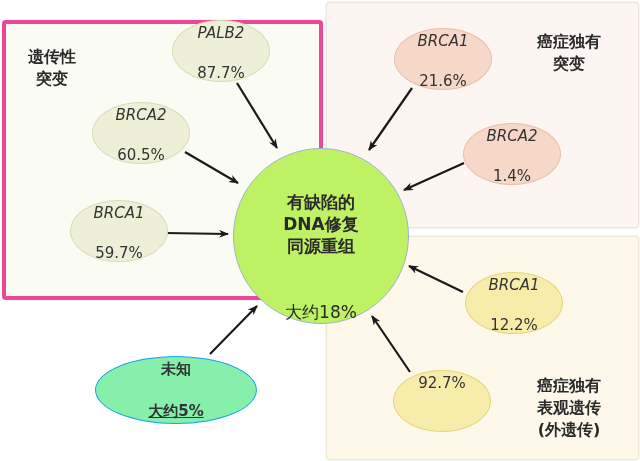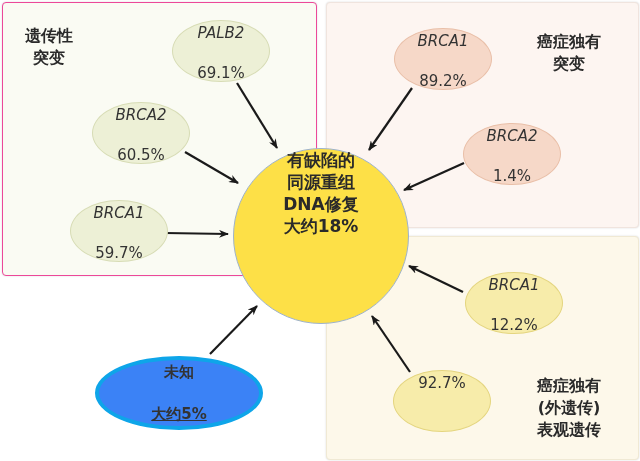"遗传性" .panel-hereditary { border: 1px solid #ec4899 -> 4px solid #ec4899; top: 2px -> 20px }
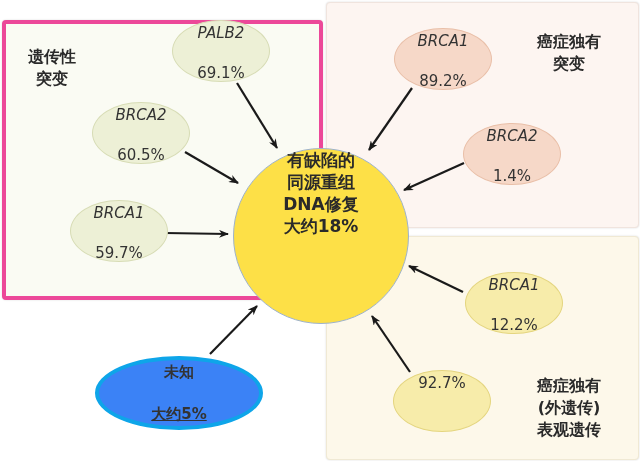"69.1%" span { text: 69.1% -> 87.7% }
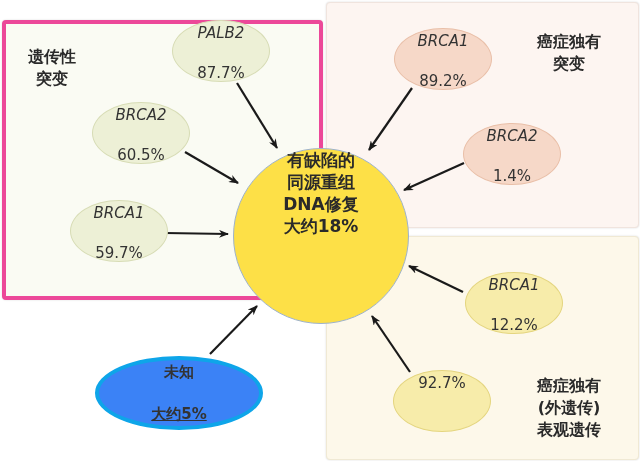"89.2%" span { text: 89.2% -> 21.6% }
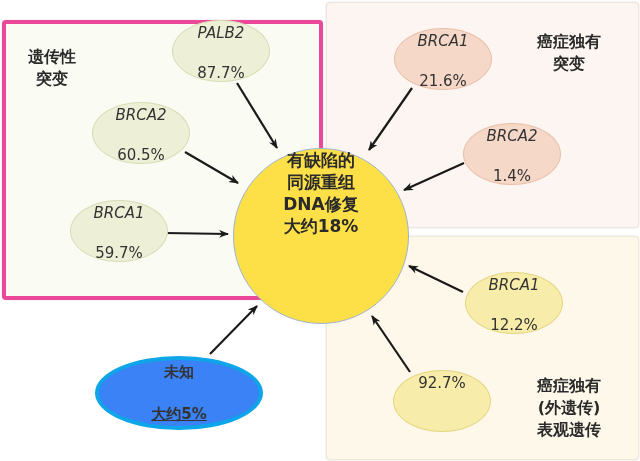"有缺陷的" .center { background: #fde047 -> #bef264; justify-content: flex-start -> flex-end }
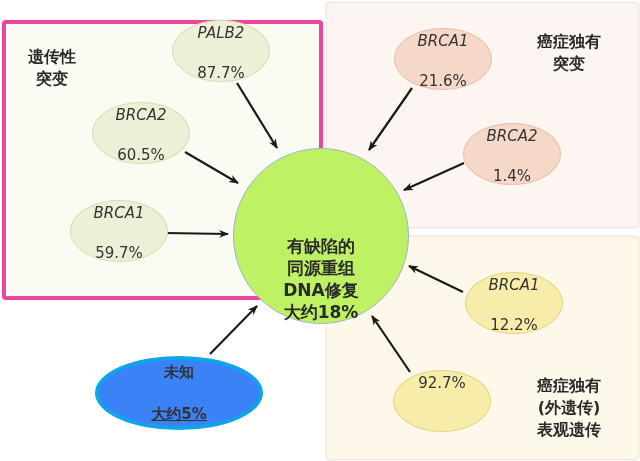"同源重组" div { order: before "DNA修复" -> after "DNA修复" }
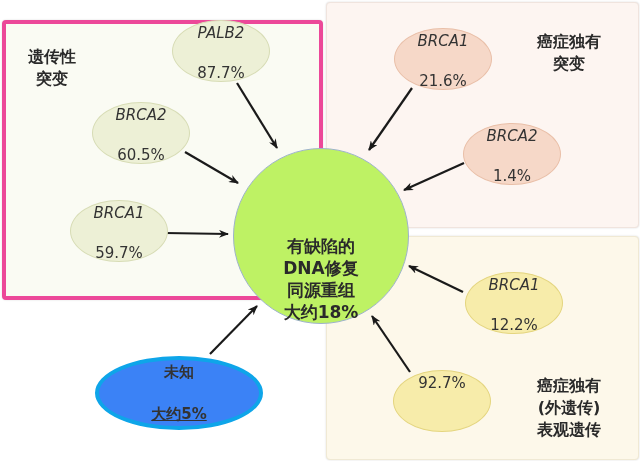"大约18%" .center .l4 { font-weight: bold -> normal; margin-top: none -> 44px }
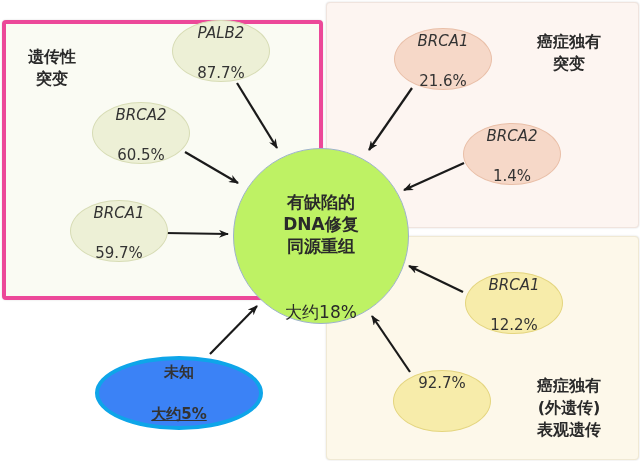"未知" .gray { background: #3b82f6 -> #86efac; border: 4px solid #0ea5e9 -> 1px solid #0ea5e9 }
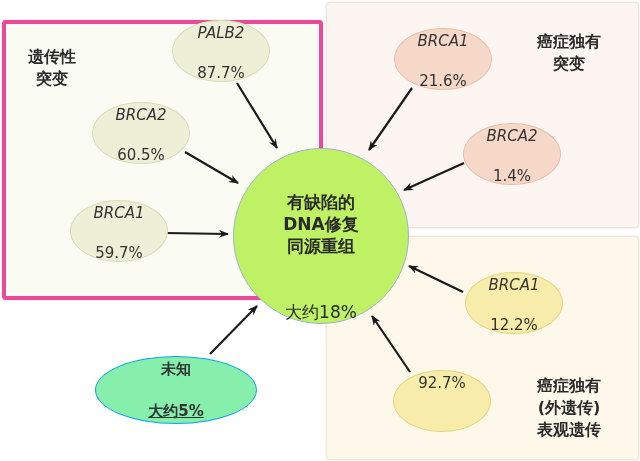"(外遗传)" div { order: before "表观遗传" -> after "表观遗传" }
